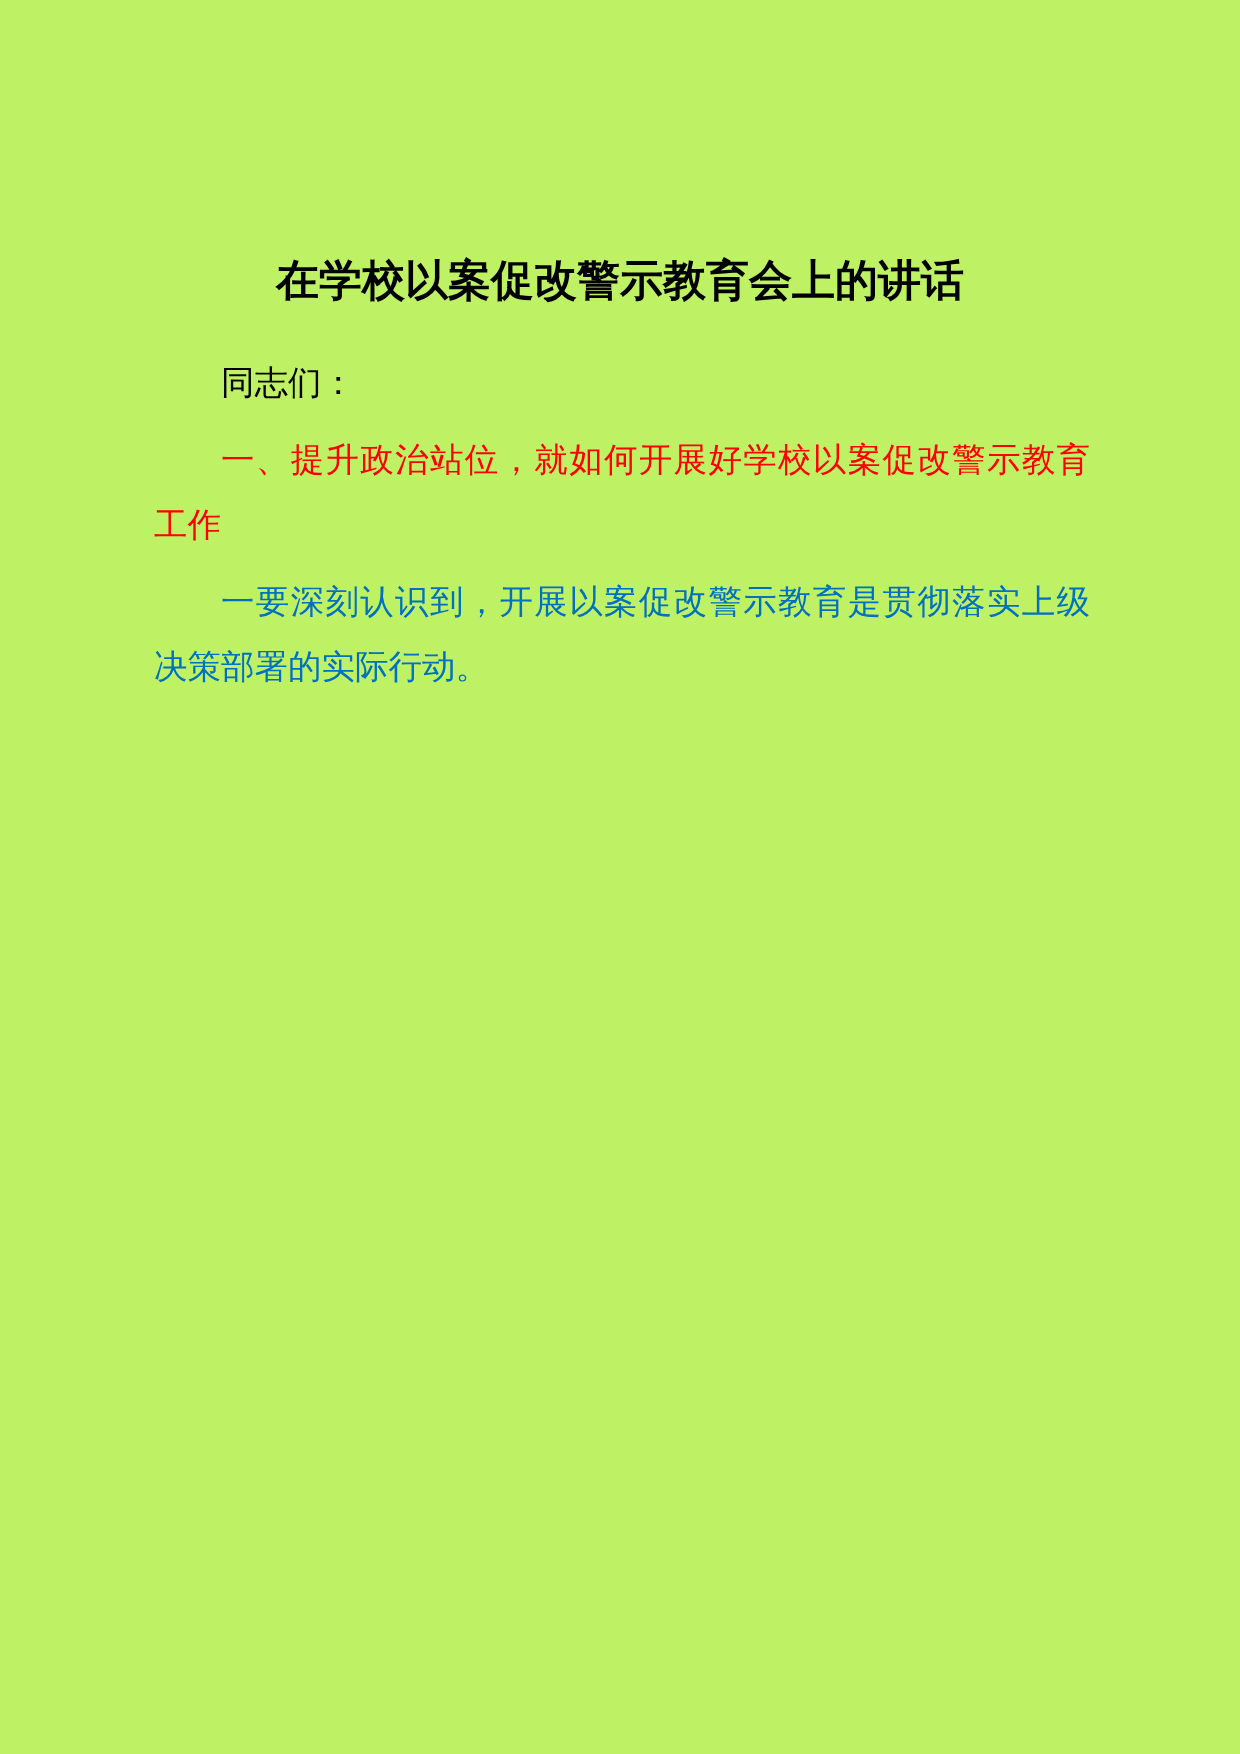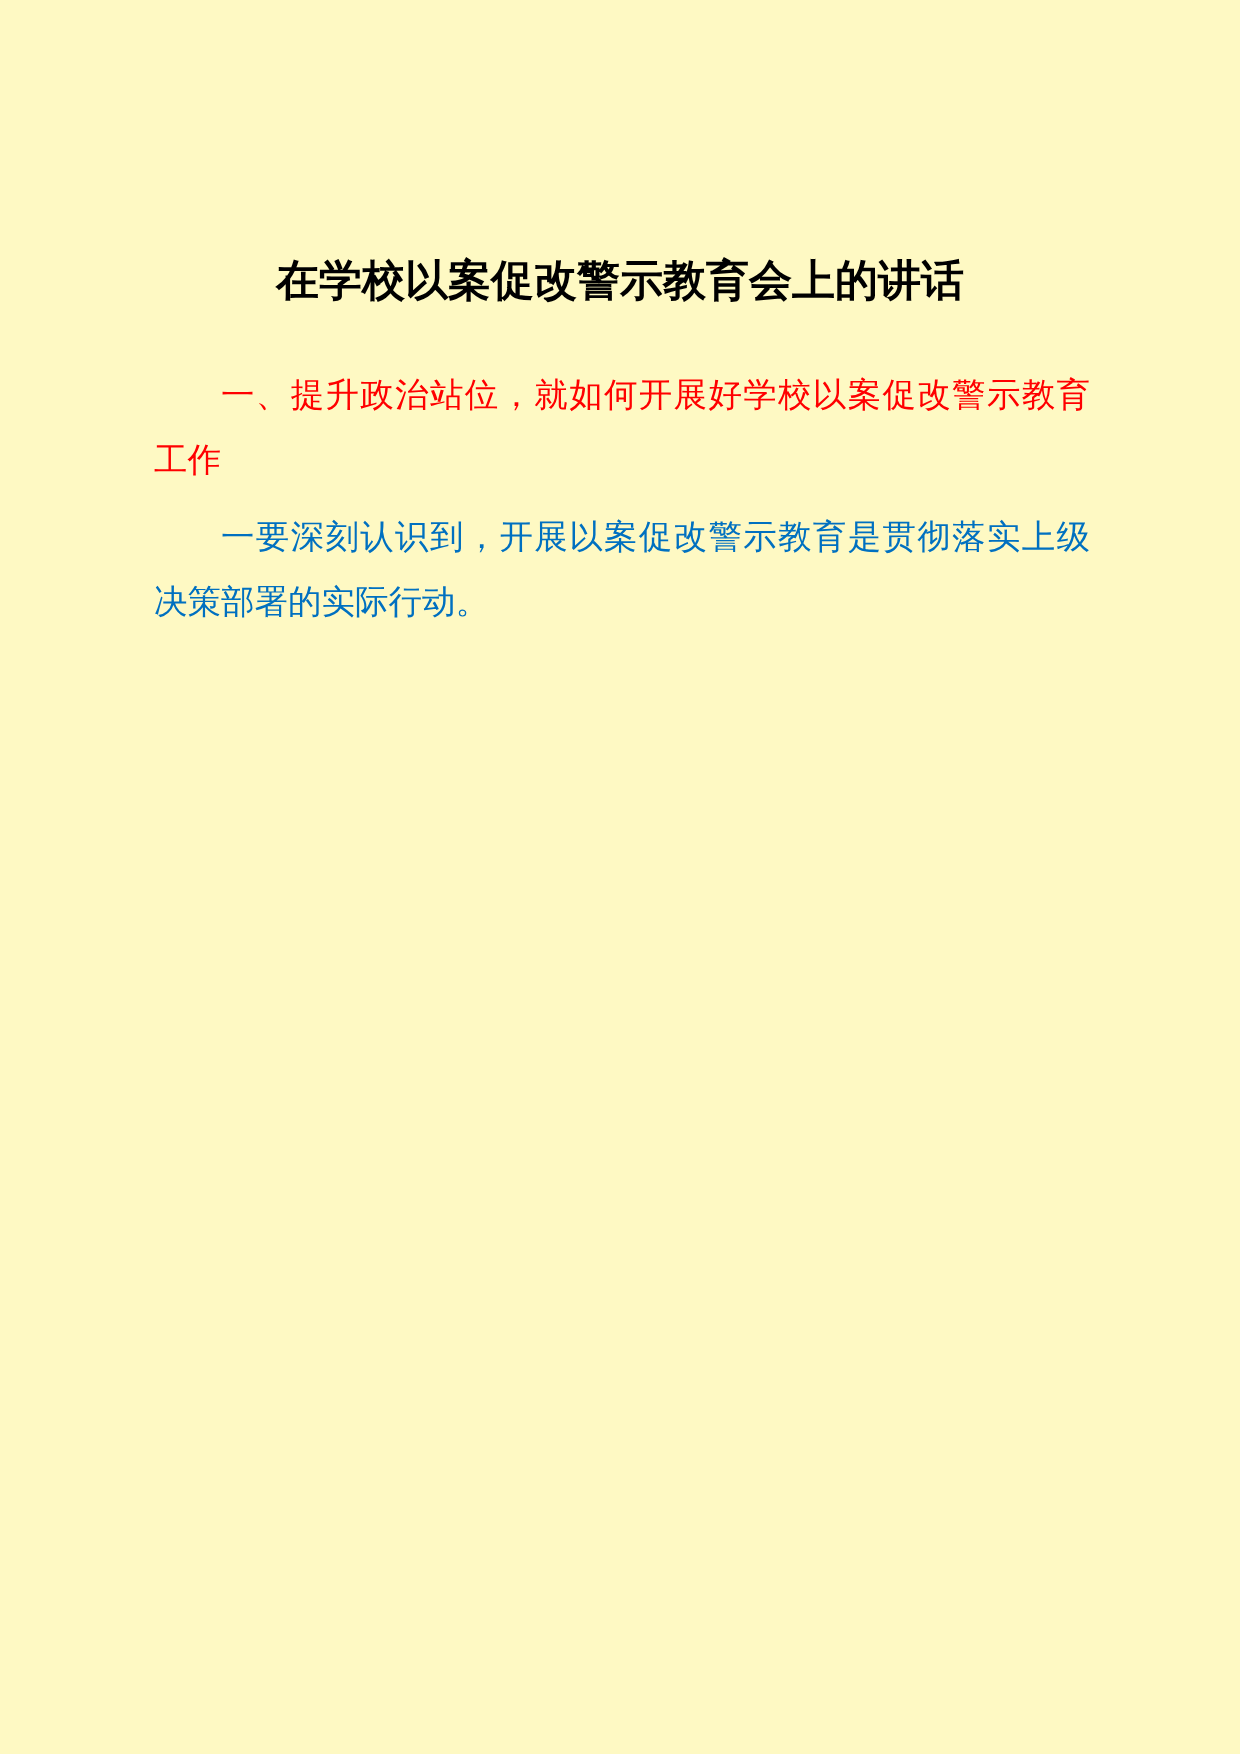"在学校以案促改警示教育会上的讲话" .page { background: #fef9c3 -> #bef264 }
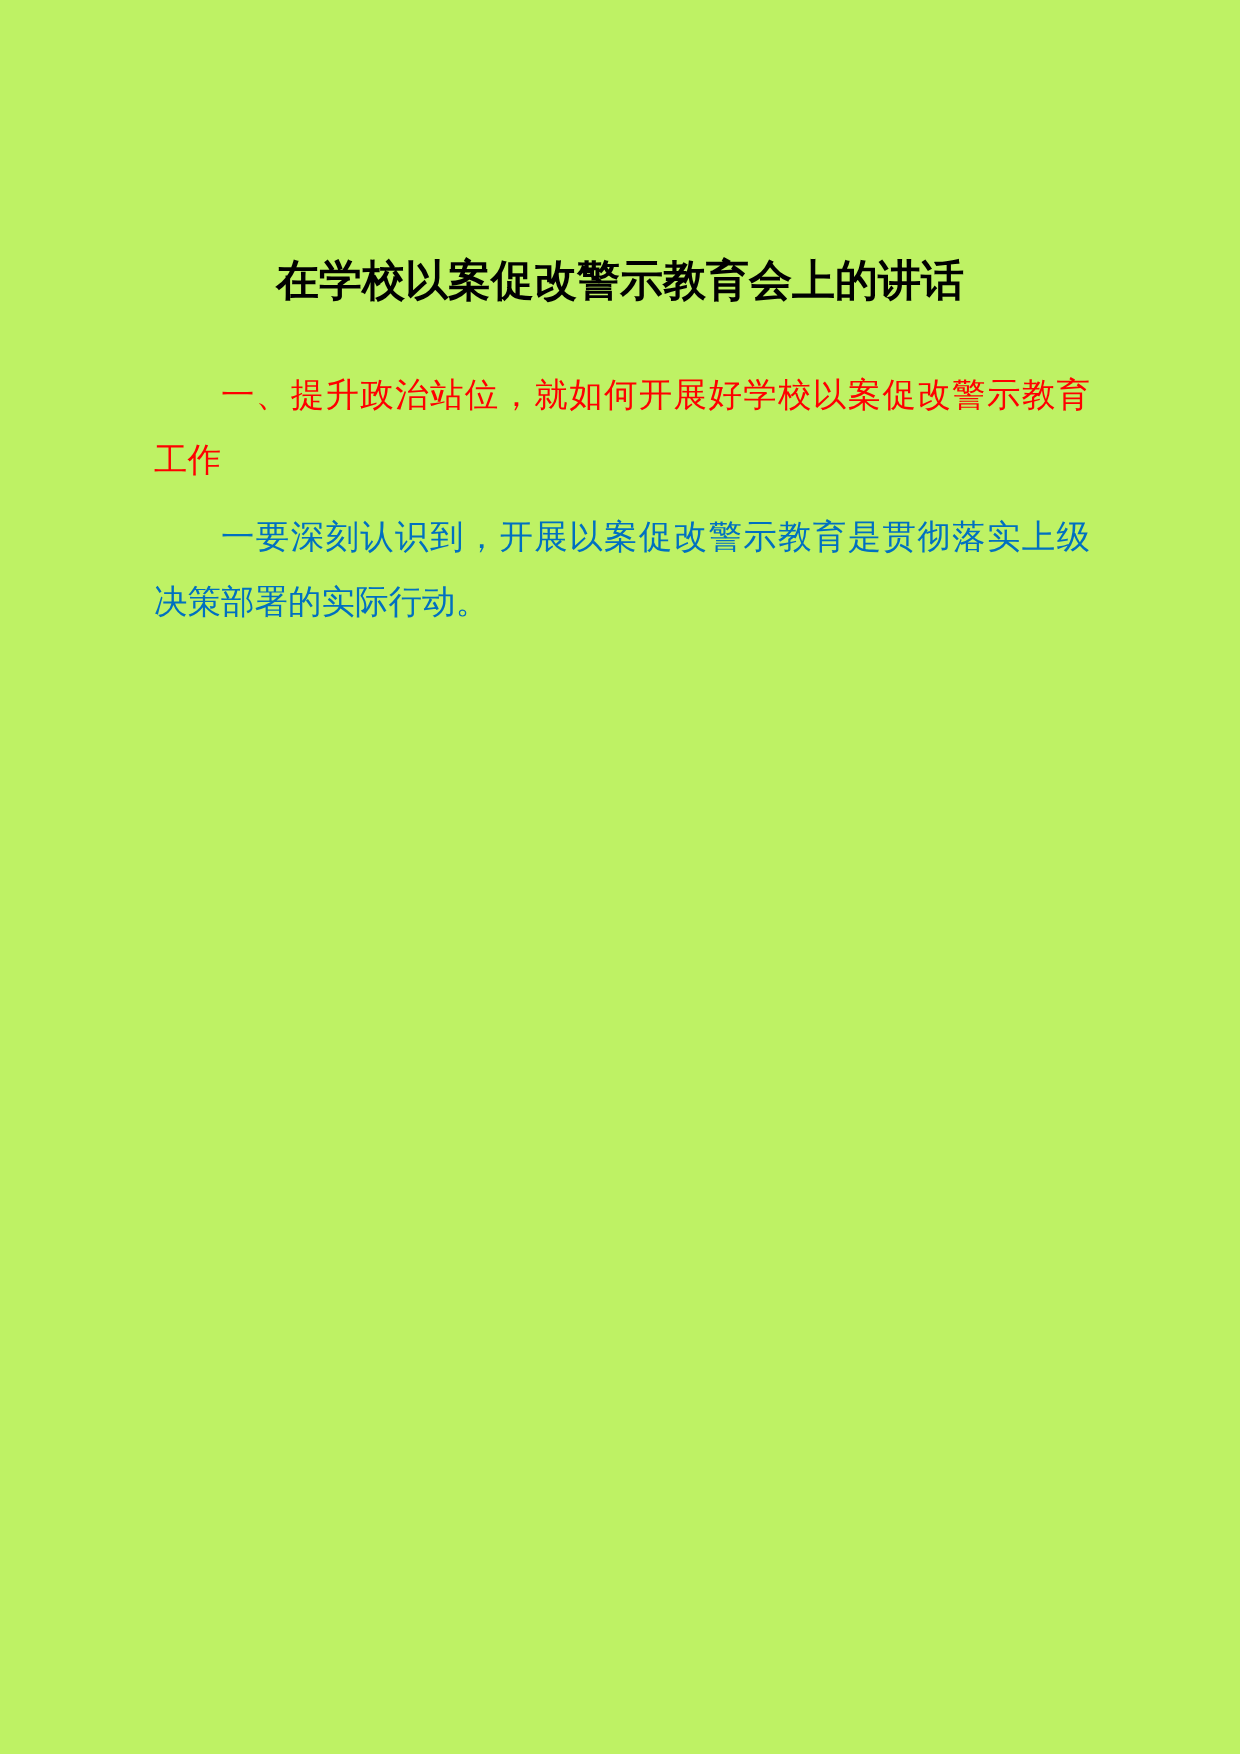"同志们：" p.para { html: none -> <p>同志们：</p> }
